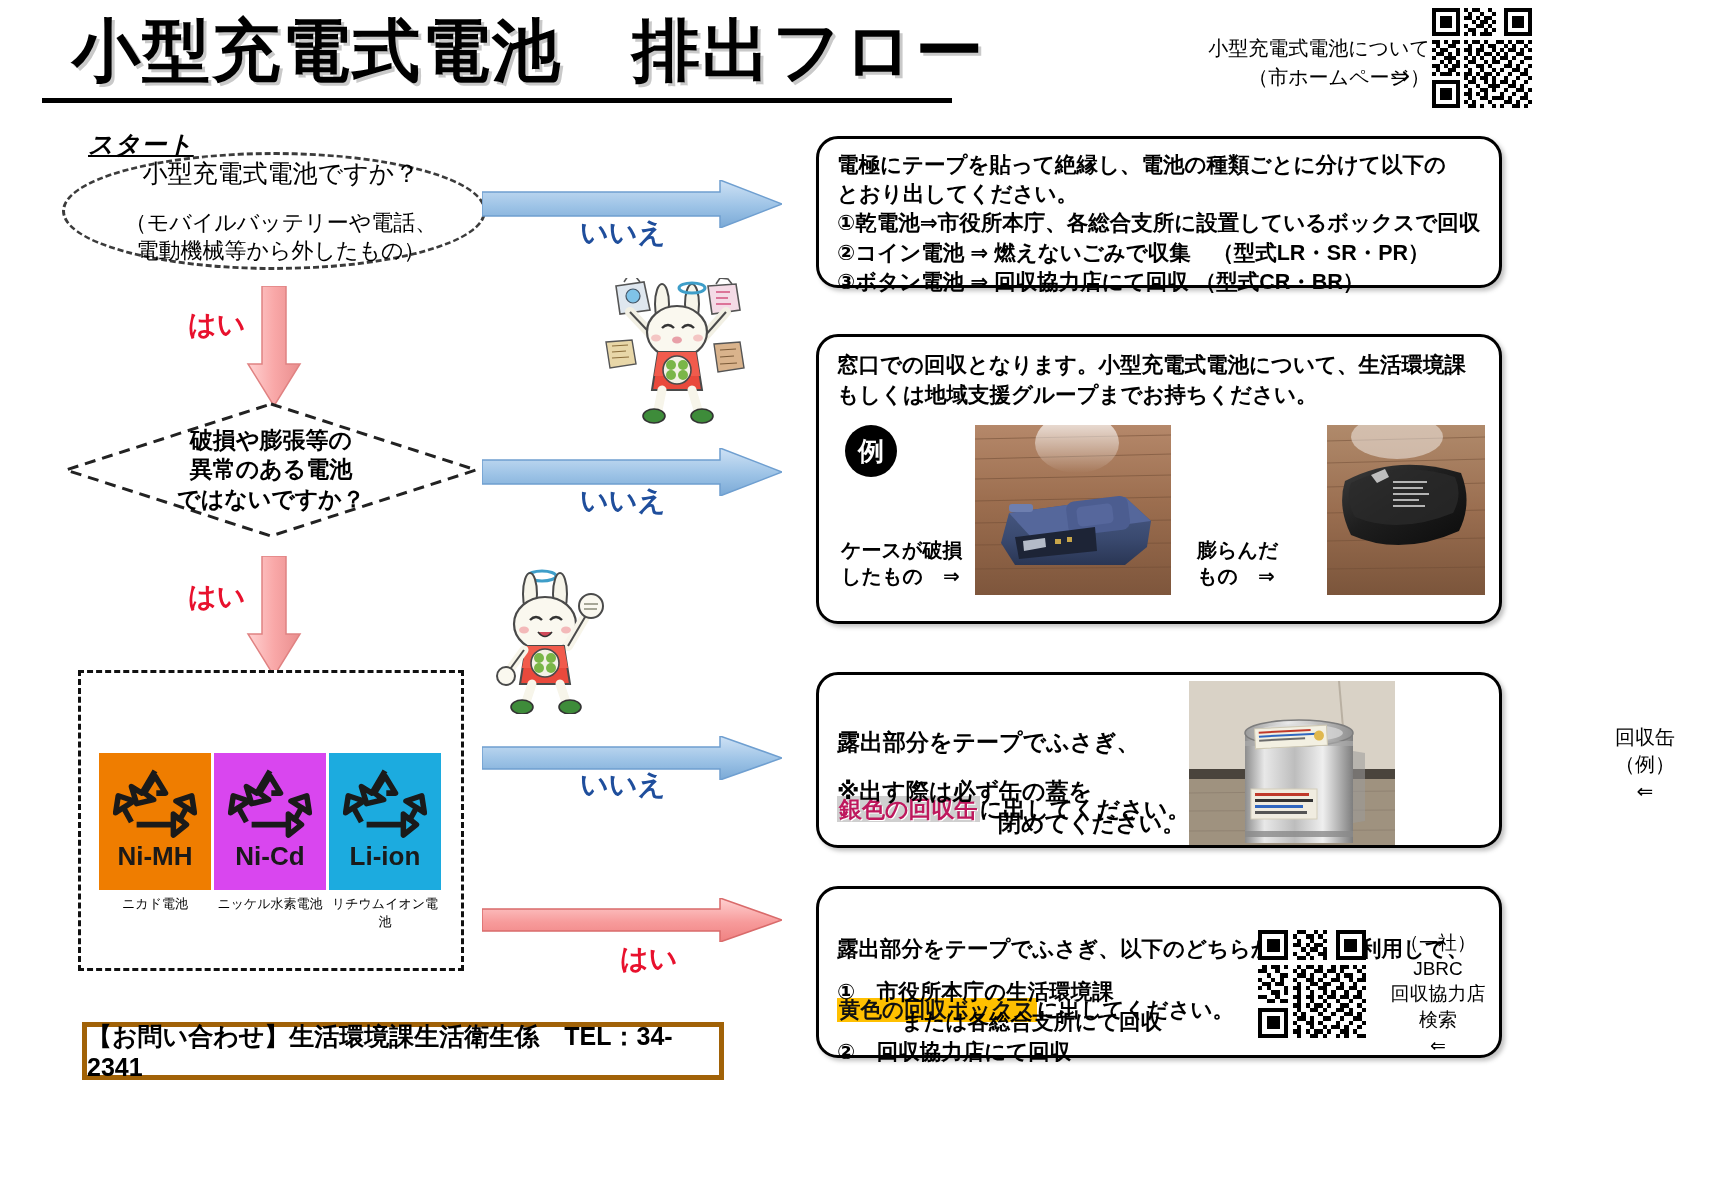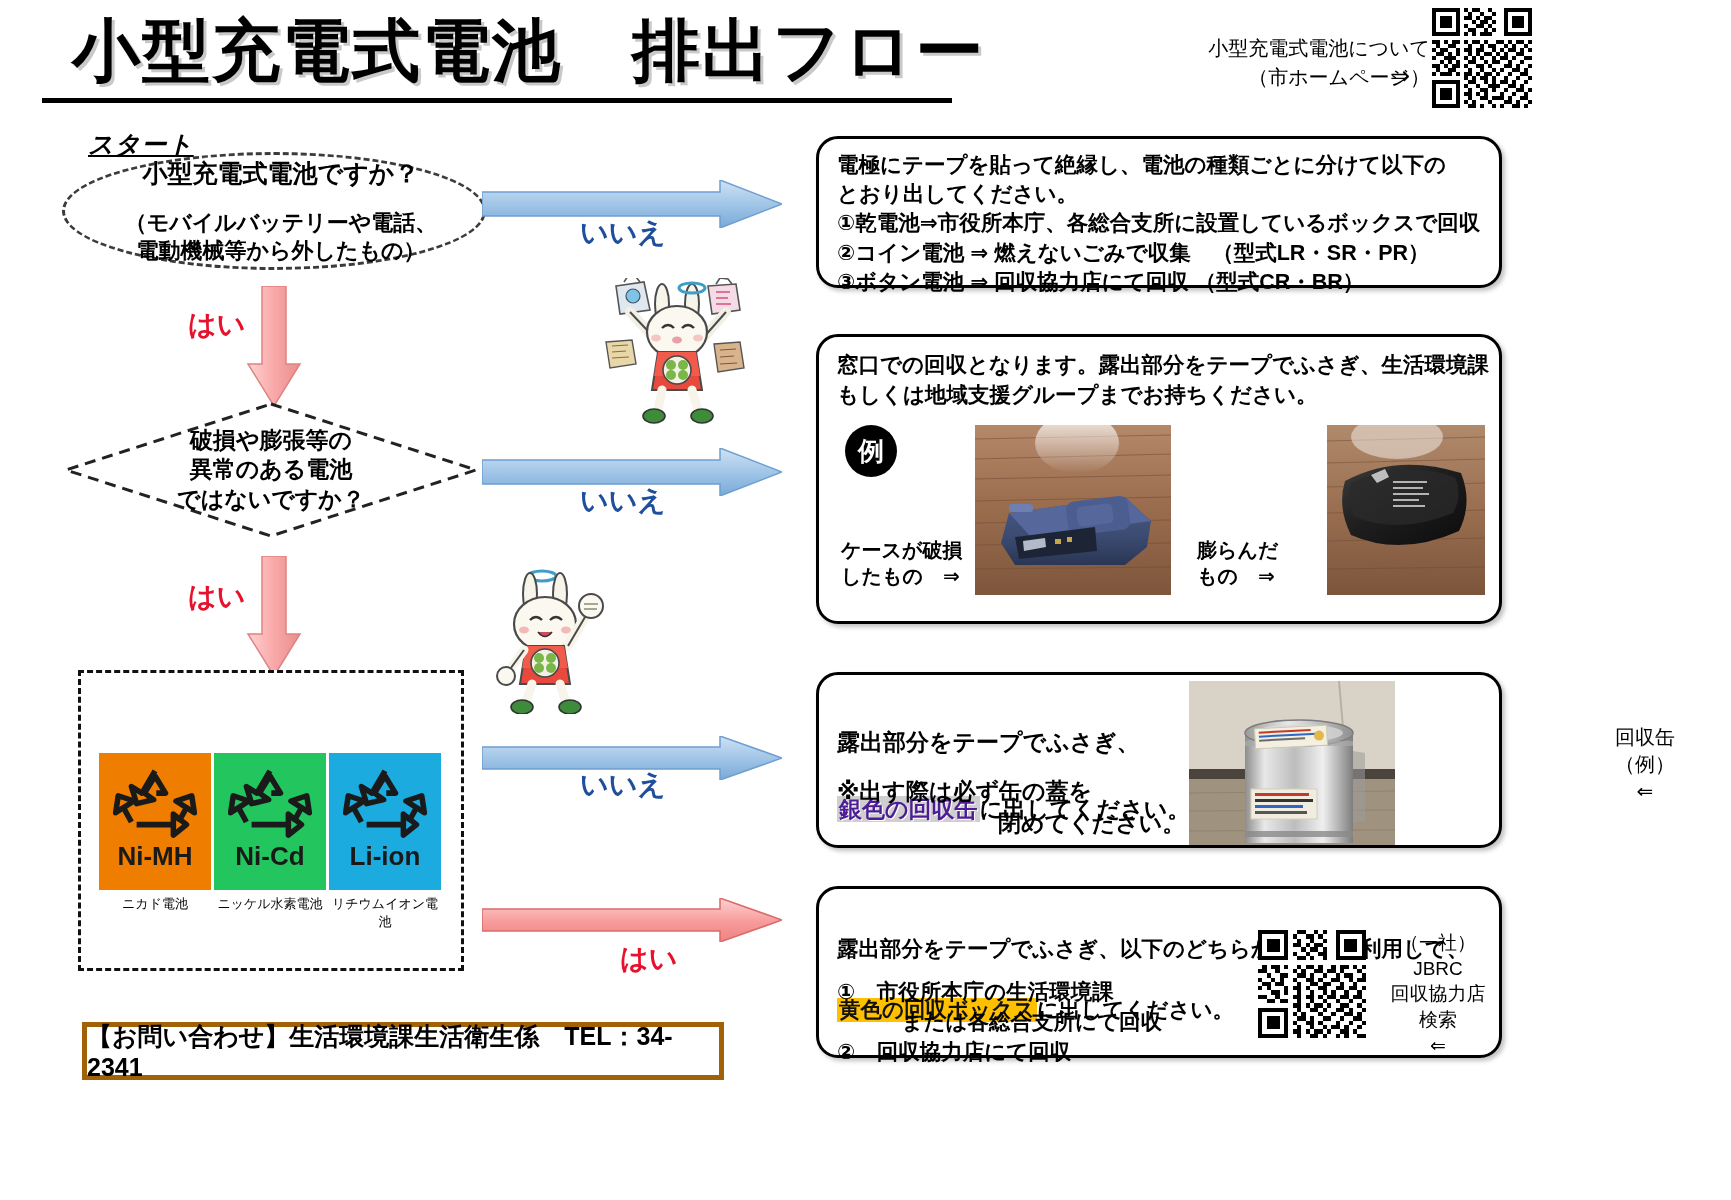"小型充電式電池ですか？" .ellipse .txt { font-weight: bold -> normal }
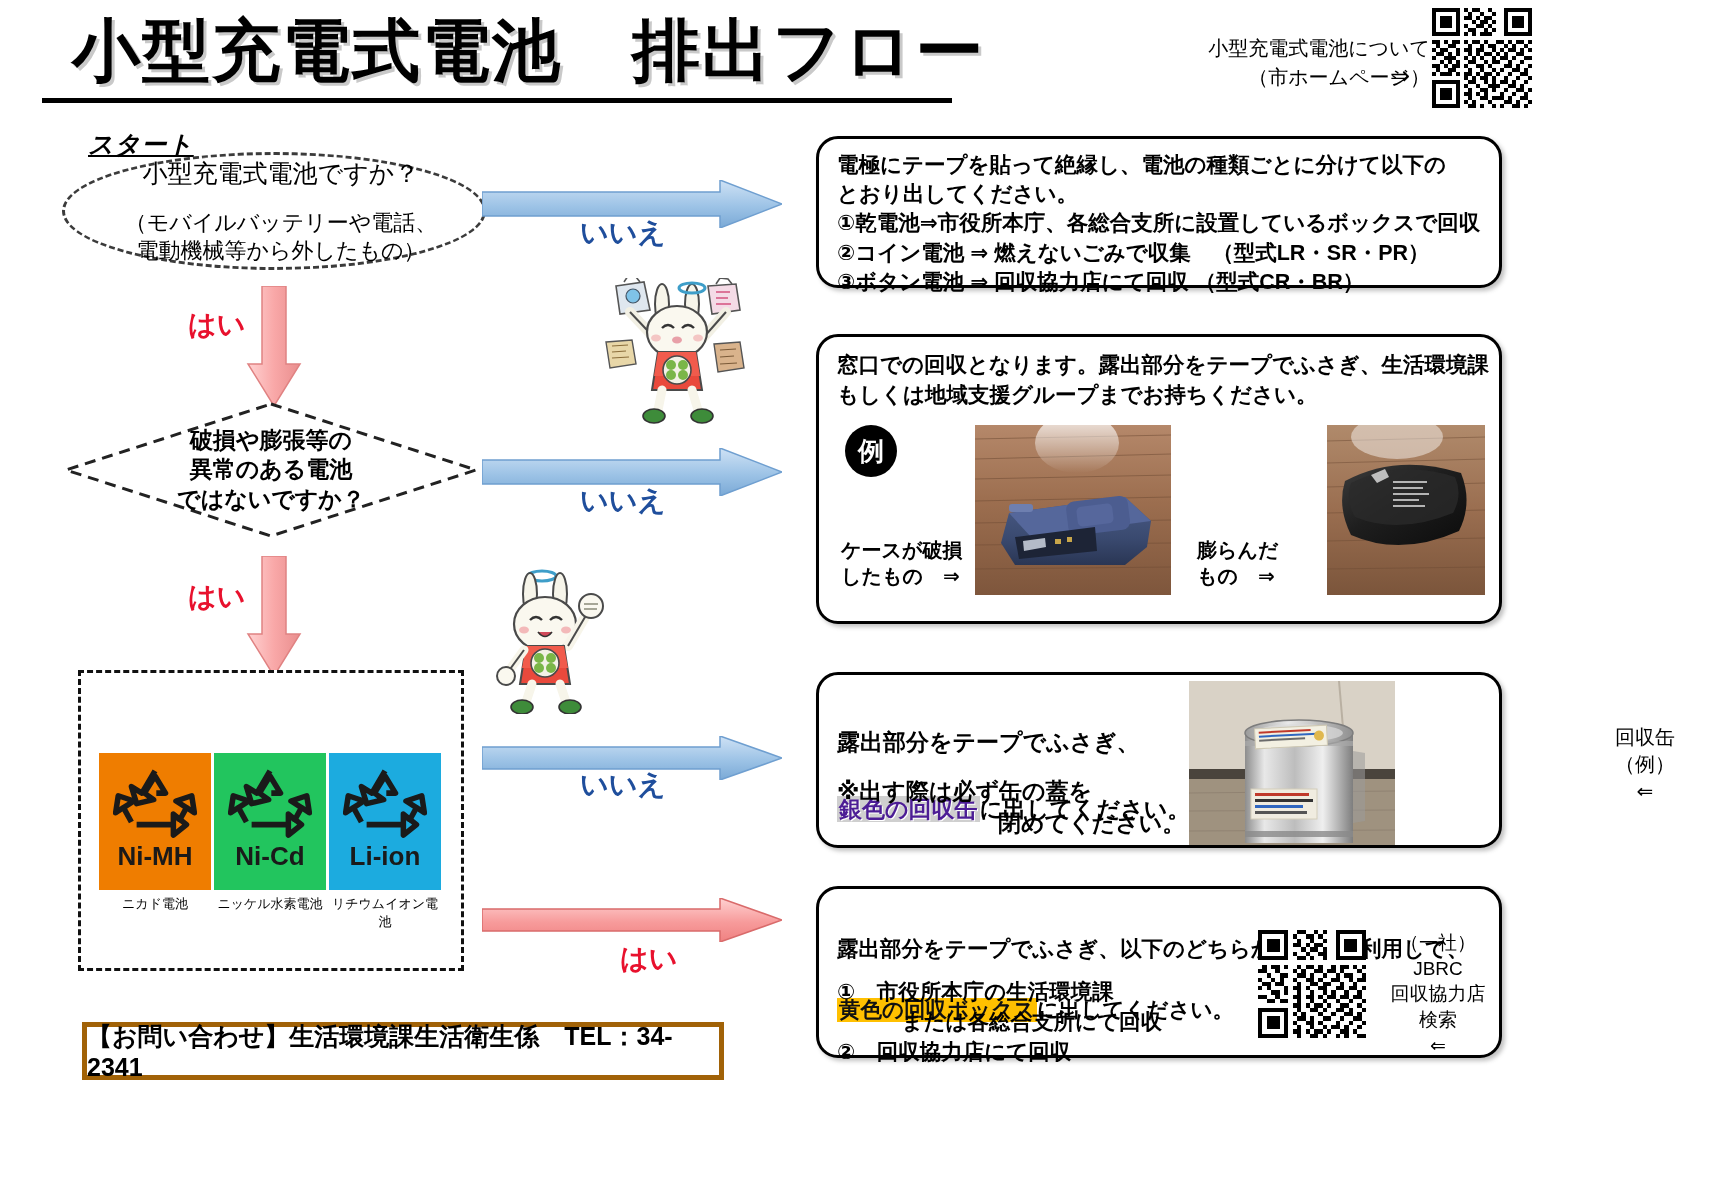"窓口での回収となります。露出部分をテープでふさぎ、生活環境課" div.ib-text { text: 露出部分をテープでふさぎ -> 小型充電式電池について }
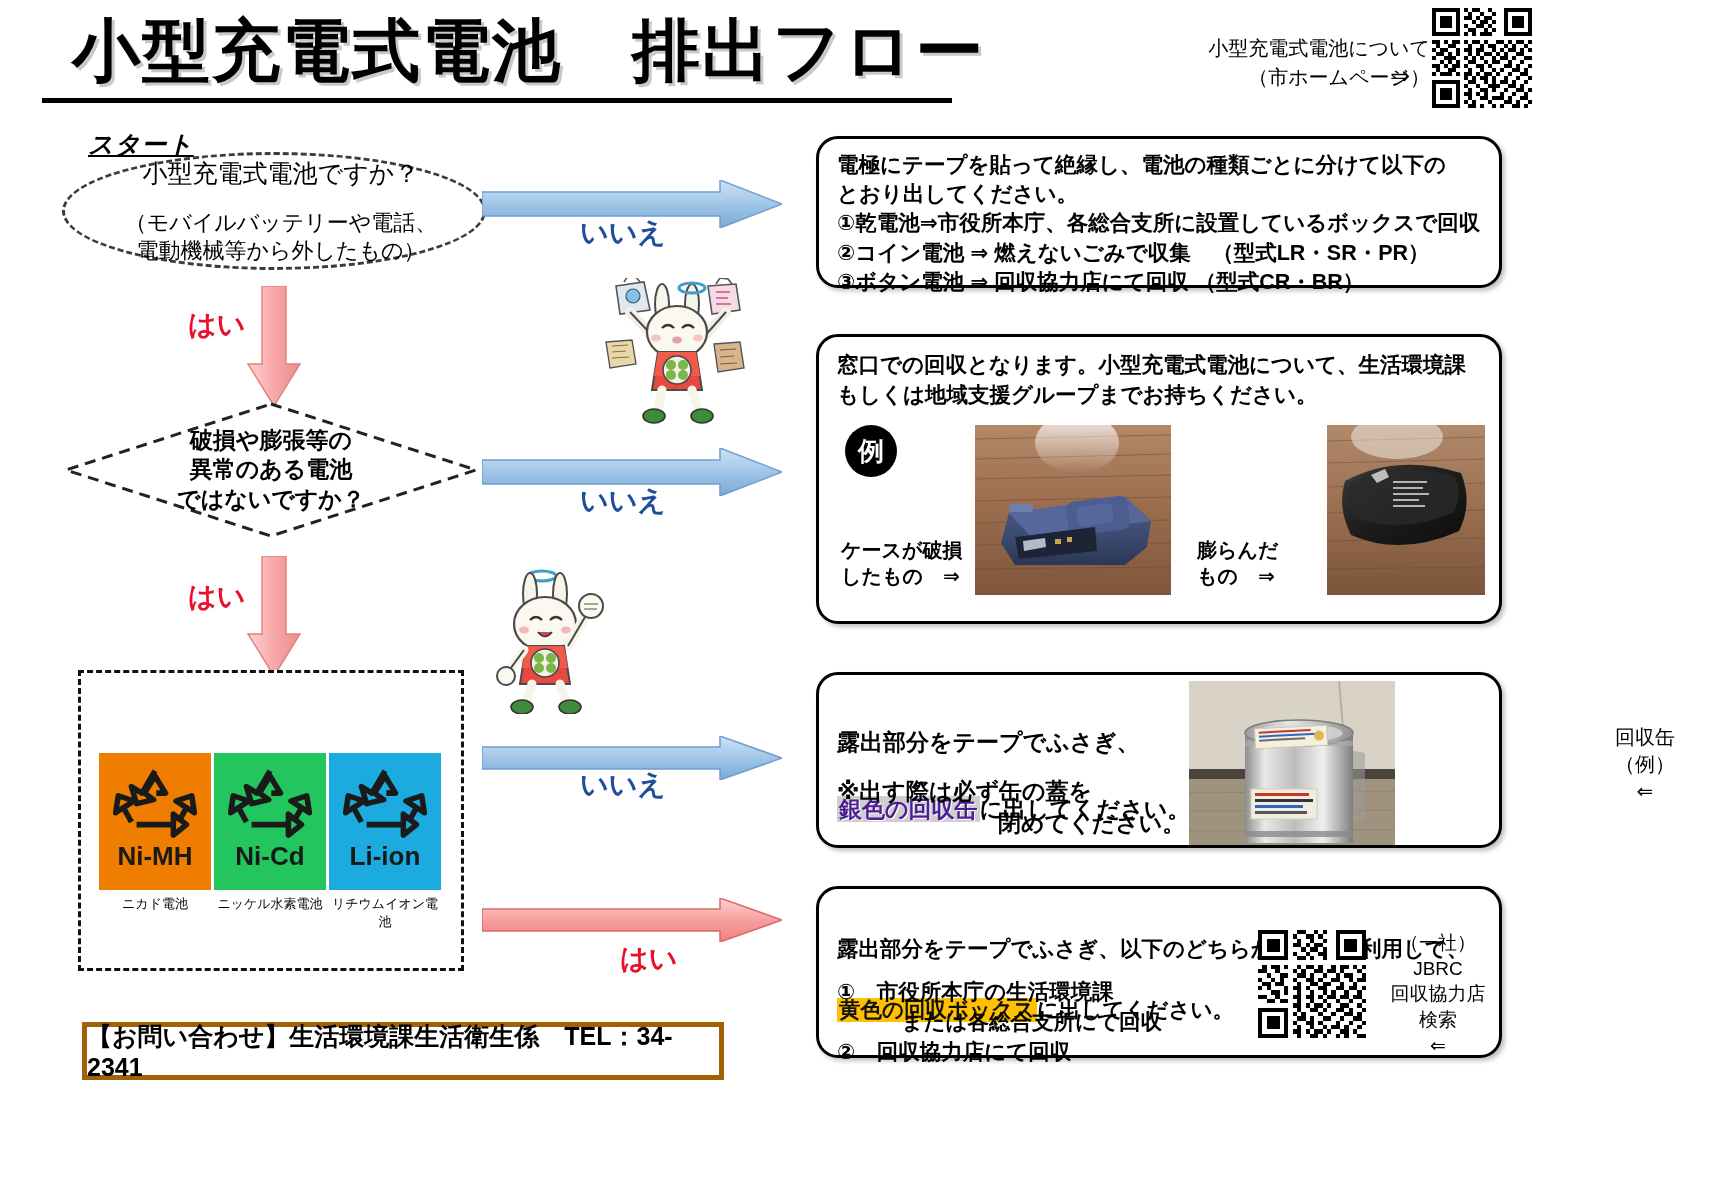"銀色の回収缶" .hl-silver { color: #4c1d95 -> #be185d }
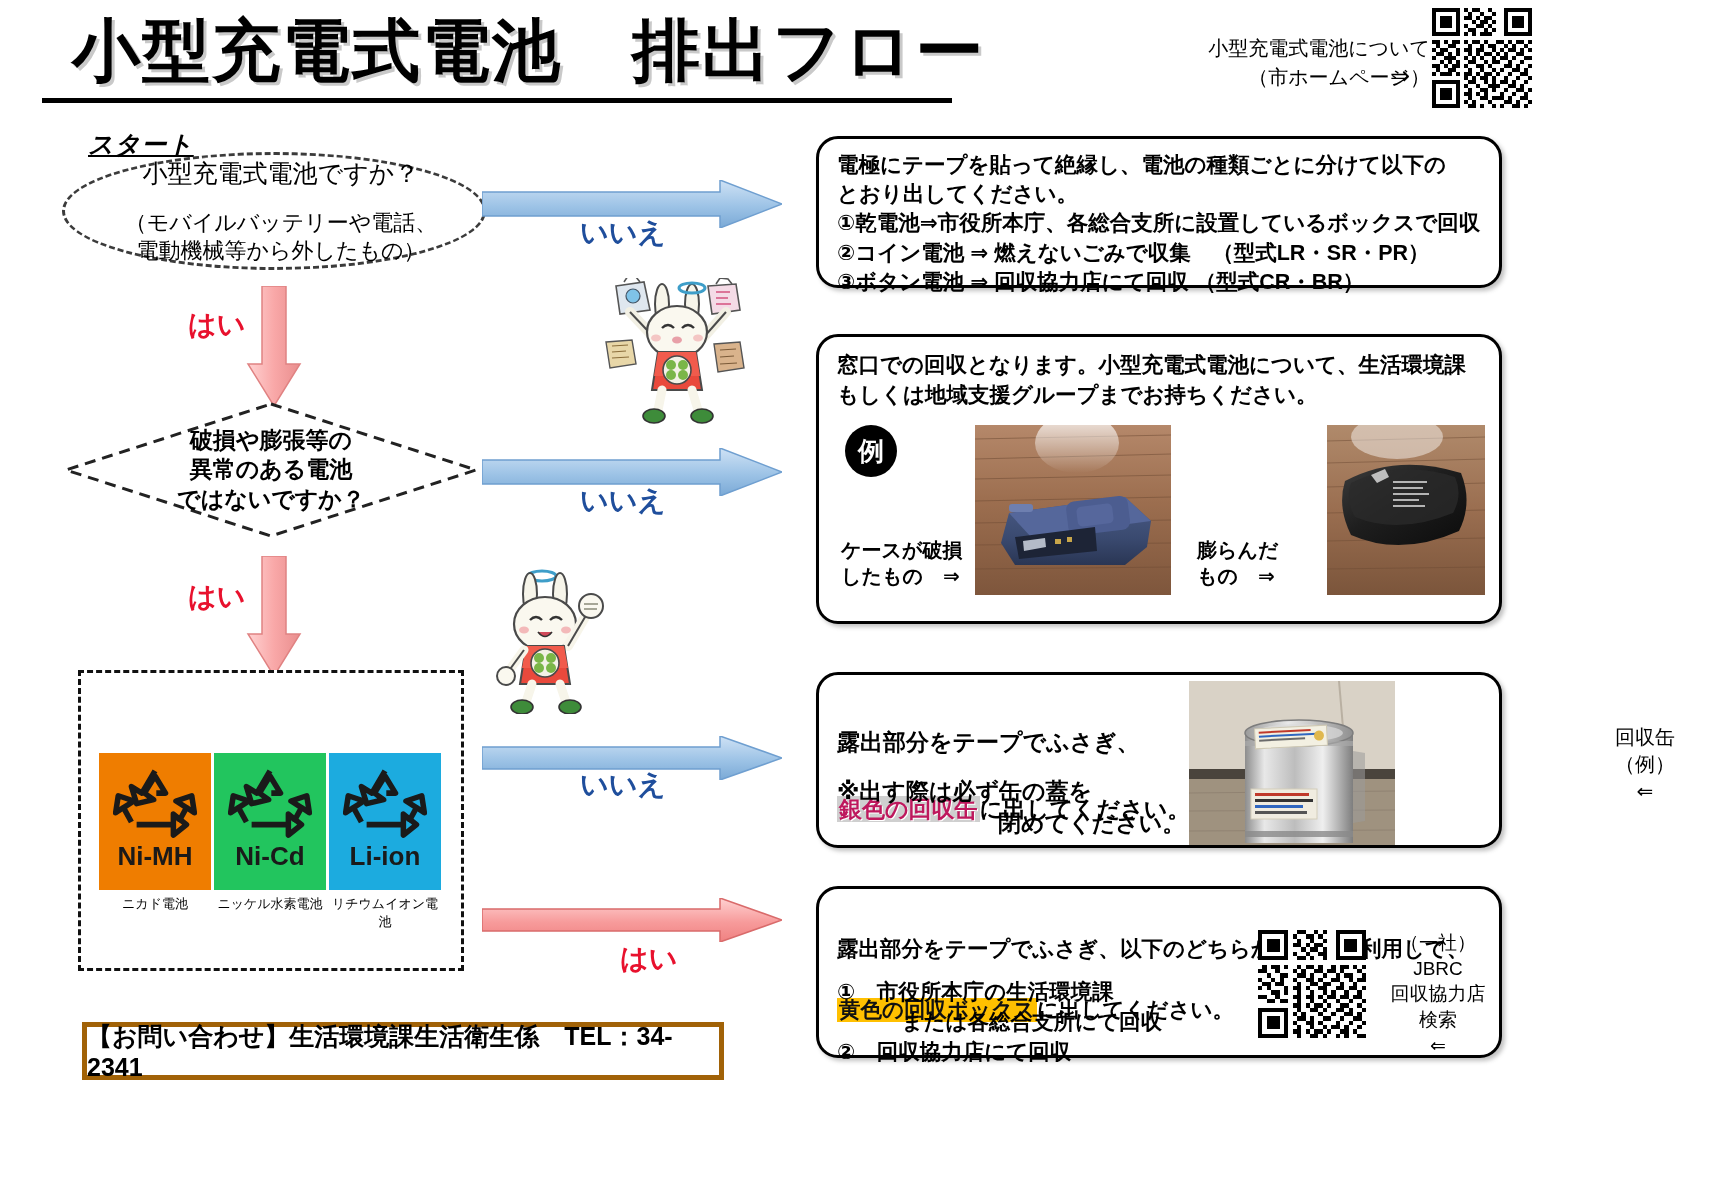"Ni-Cd" div.mark { background: #22c55e -> #d946ef }
